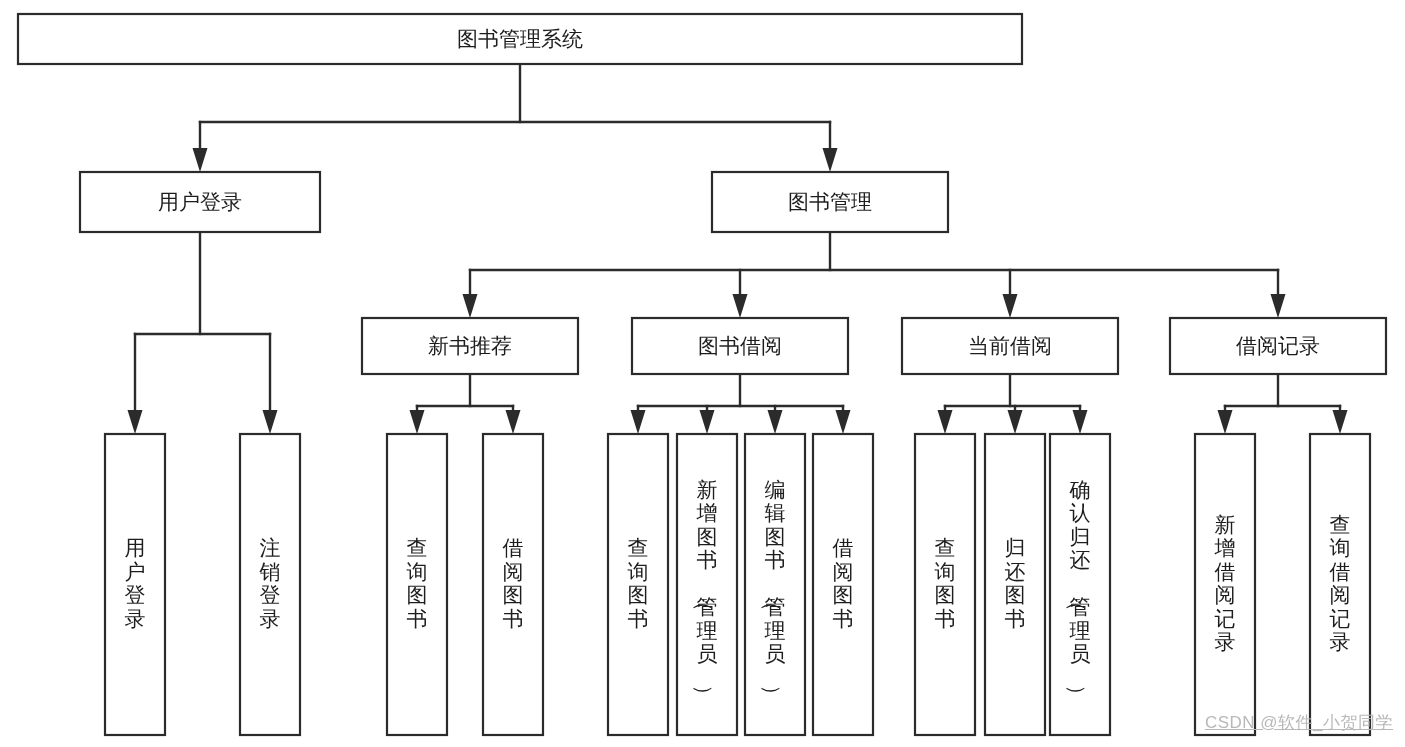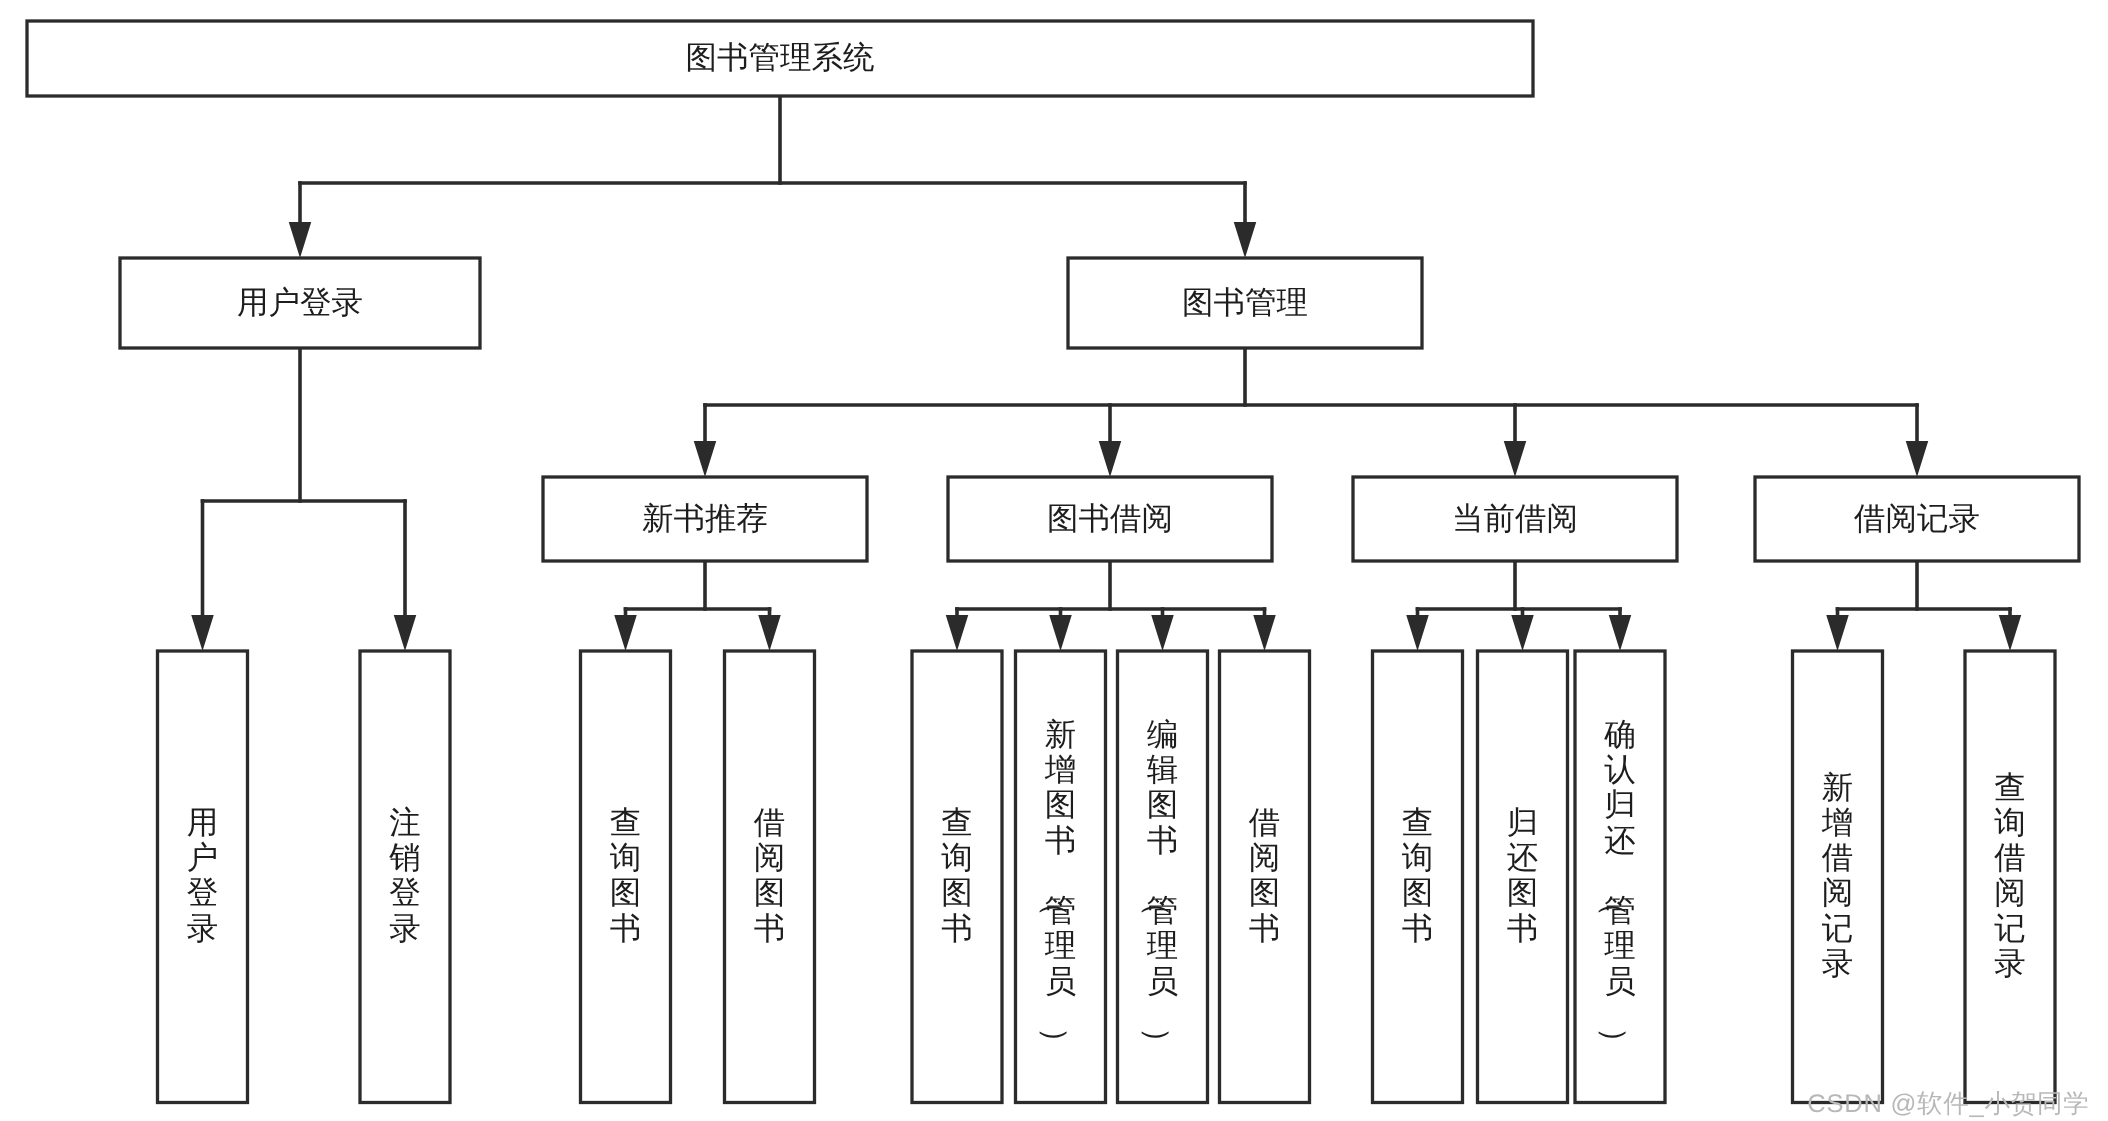"CSDN @软件_小贺同学" .watermark { bottom: 0 -> 13px; text-decoration: none -> underline }
